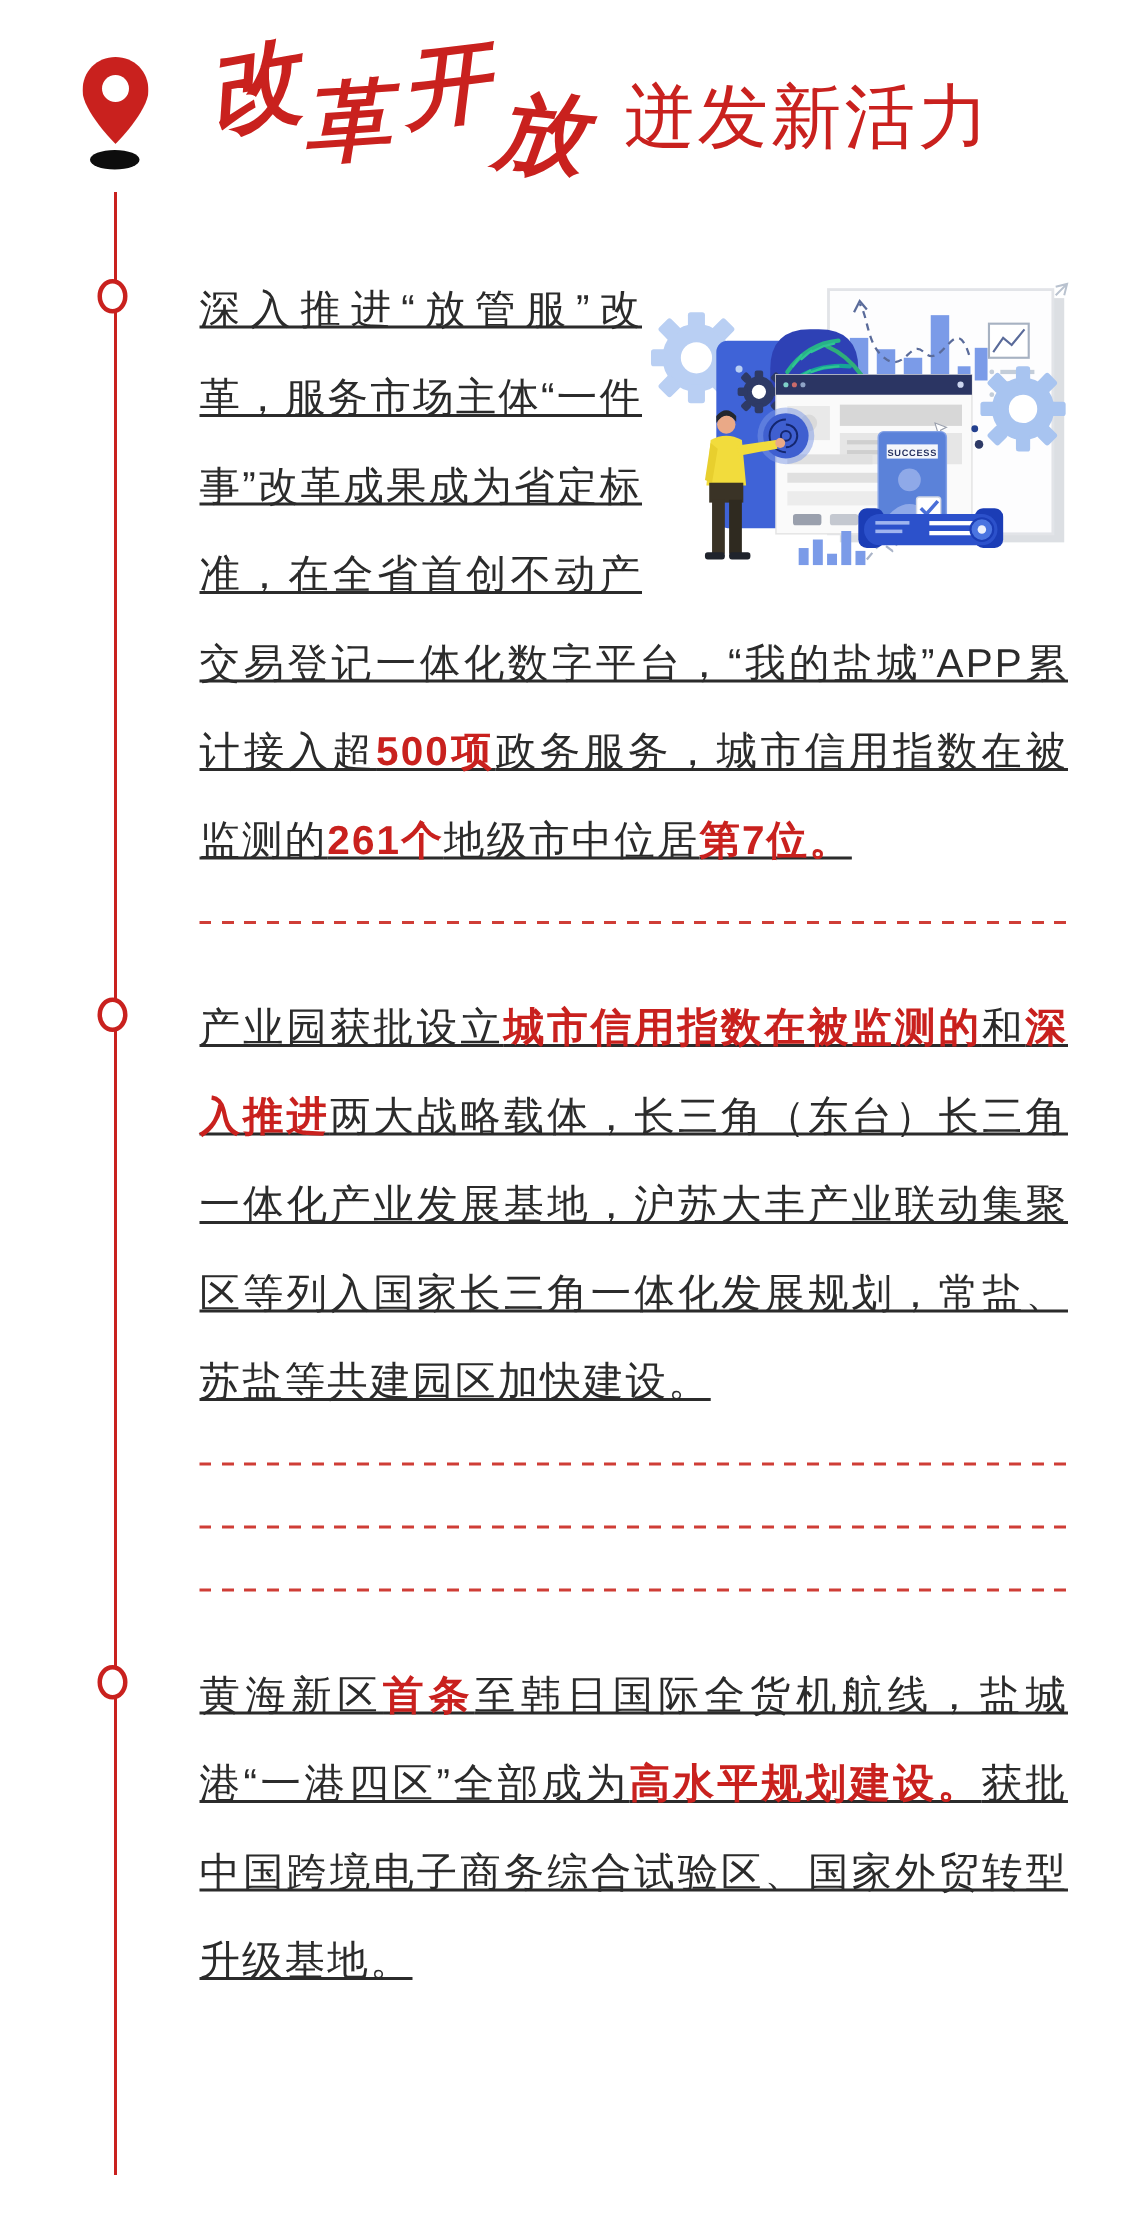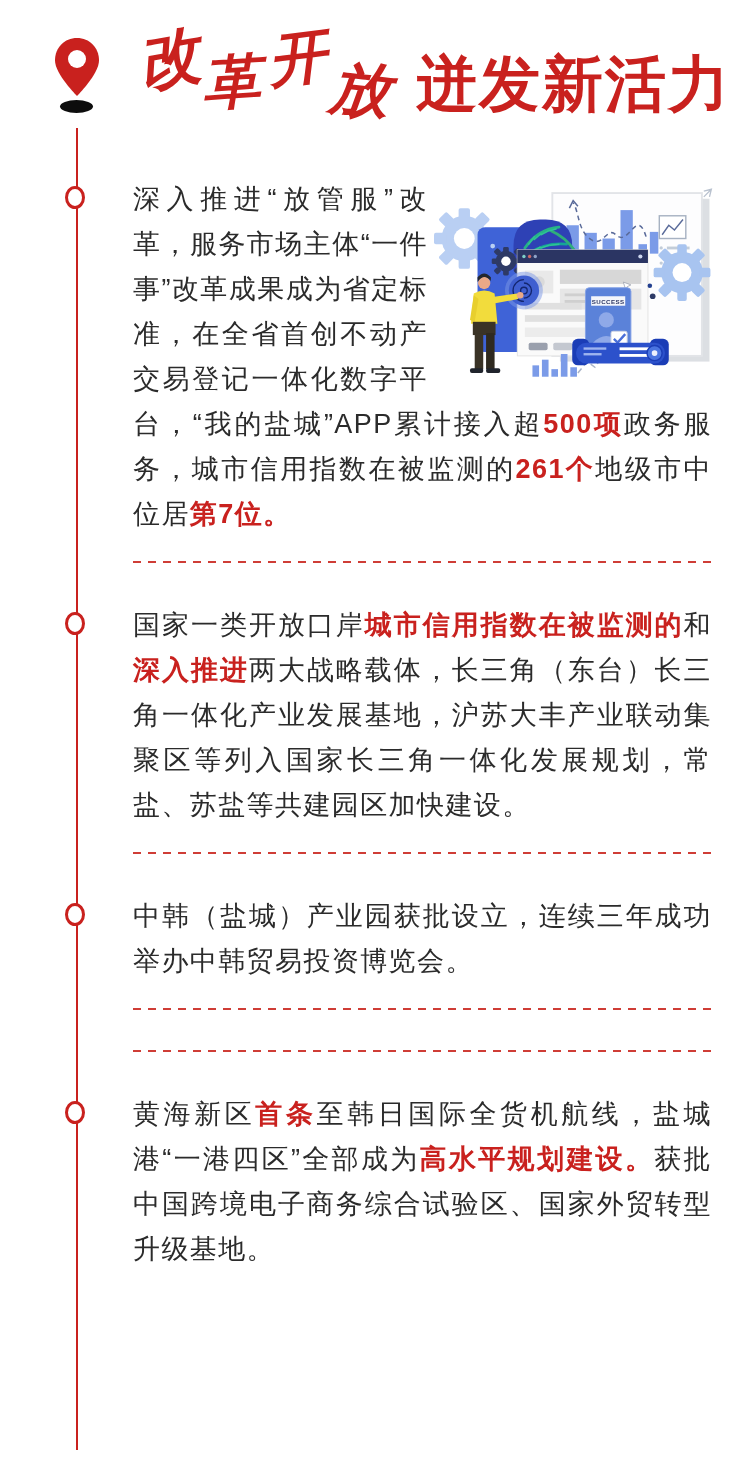"迸发新活力" .title-bold { font-size: 61px -> 47px; font-weight: 700 -> 400 }
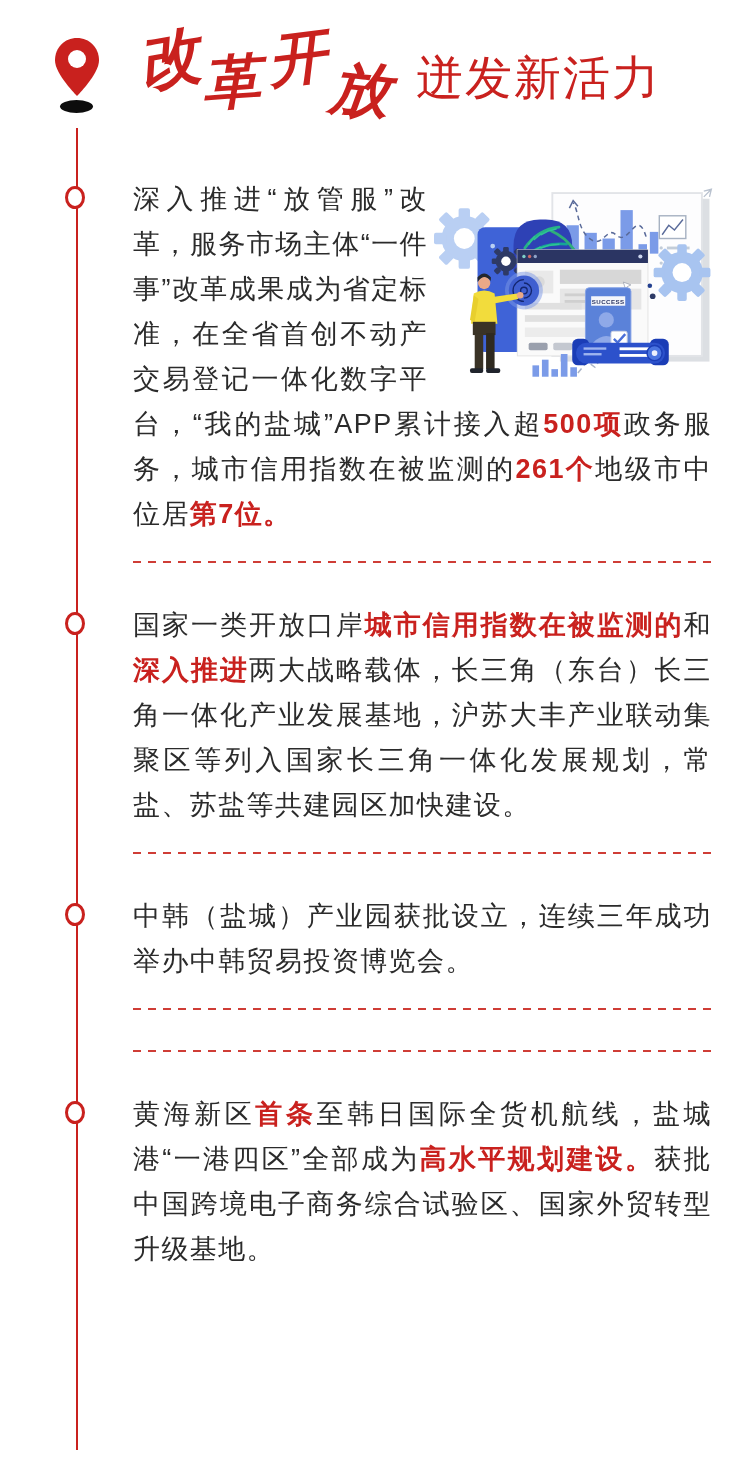"深入推进“放管服”改革，服务市场主体“一件事”改革成果成为省定标准，在全省首创不" .para { line-height: 45px -> 59px; text-decoration: none -> underline }
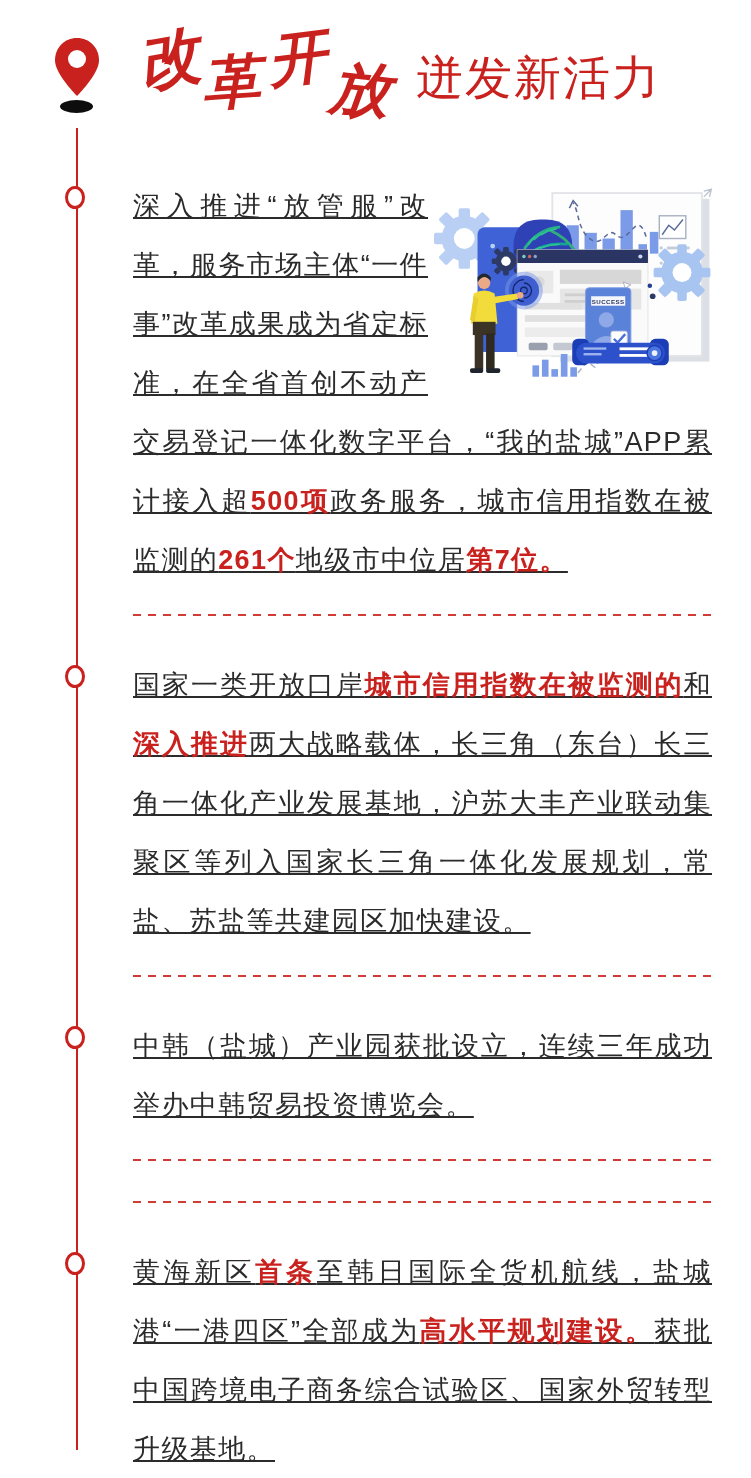"国家一类开放口岸" span { text: 国家一类开放口岸 -> 产业园获批设立 }
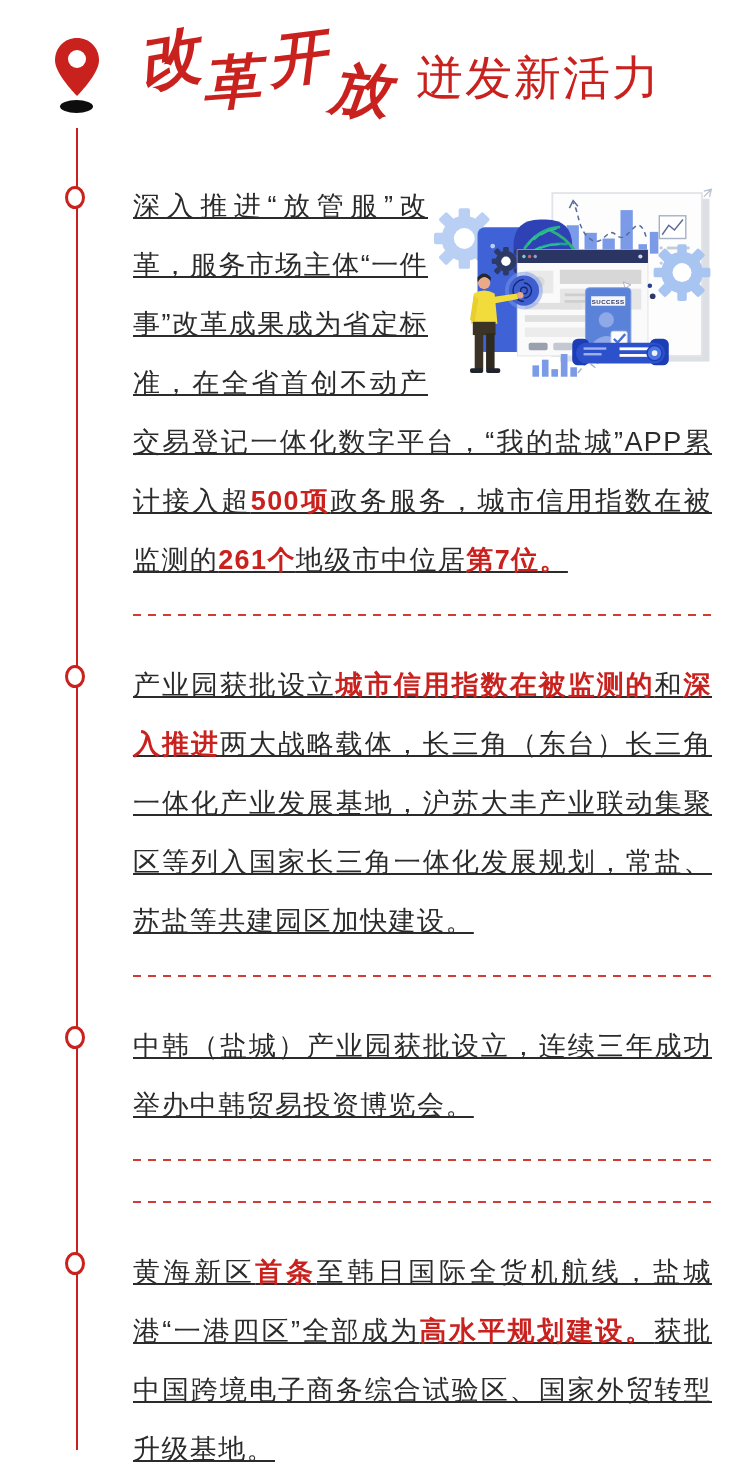"中韩（盐城）产业园获批设立，连续三年成功举办中韩贸易投资博览会。" section.item { html: <section> <span></span> <p><span><span>中韩（盐城）产业园获批设立，连续三年成功举办中韩贸易投资博览会。</span></span></p> </section> -> none }
